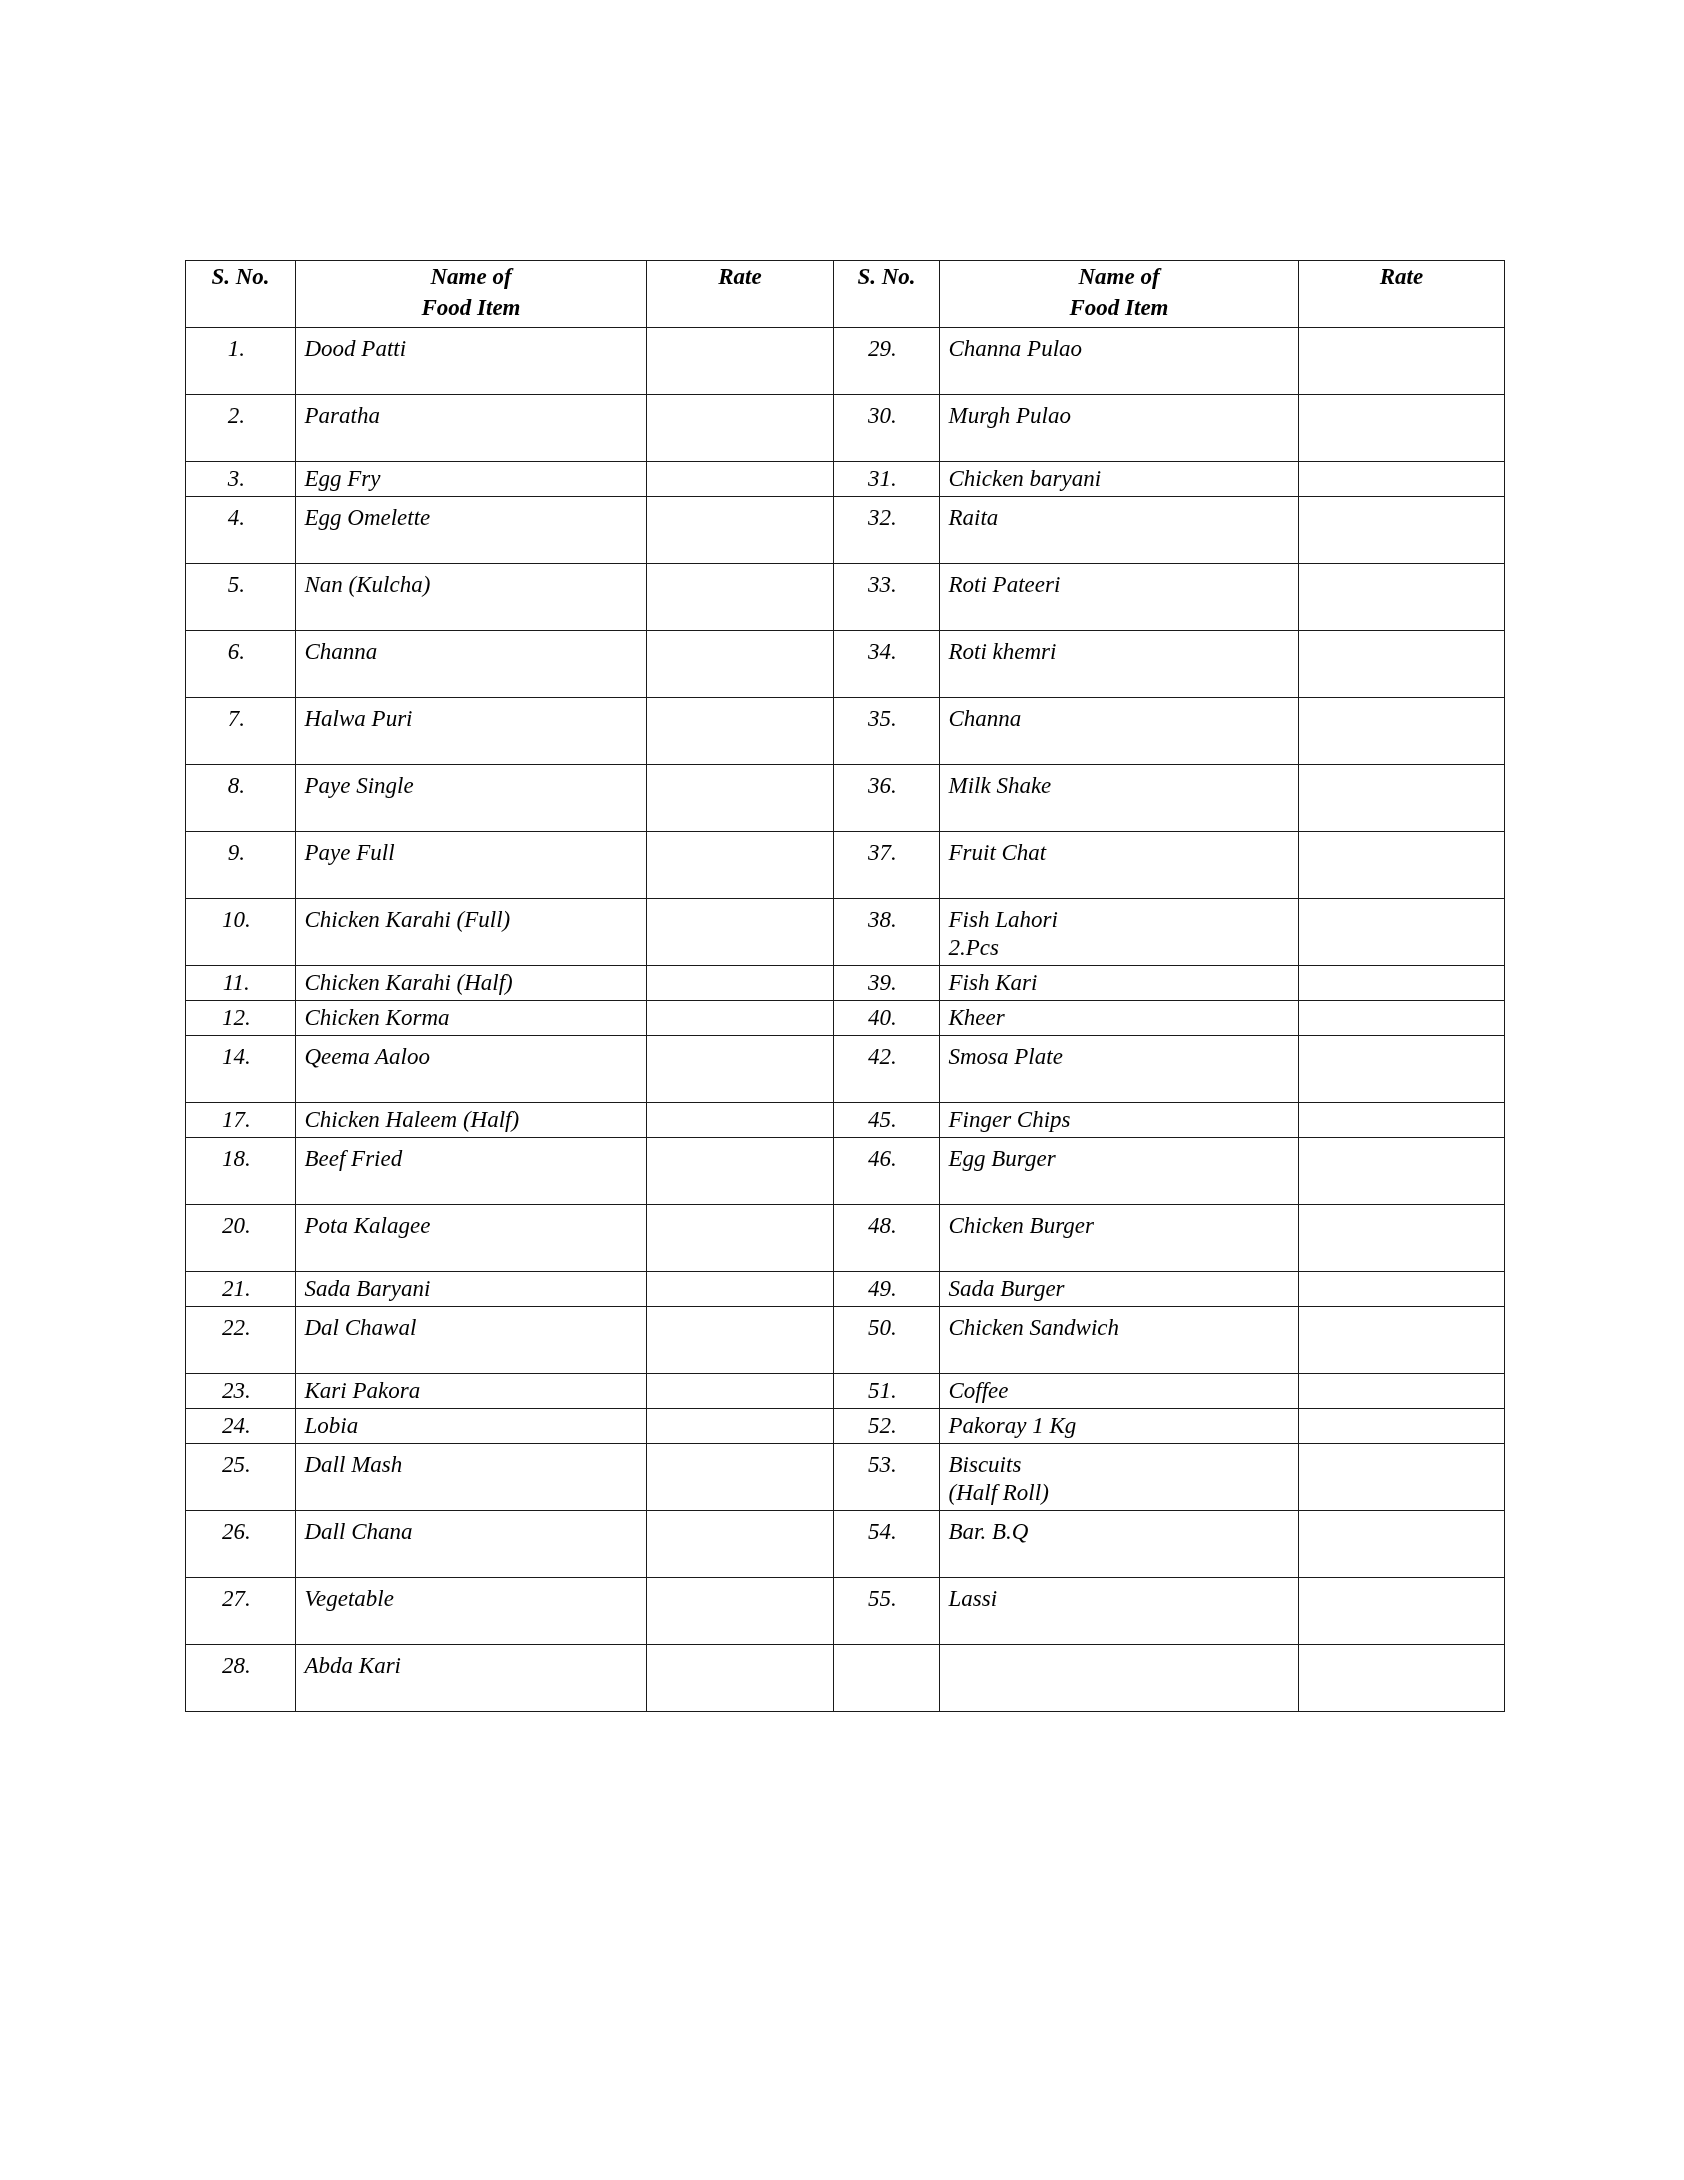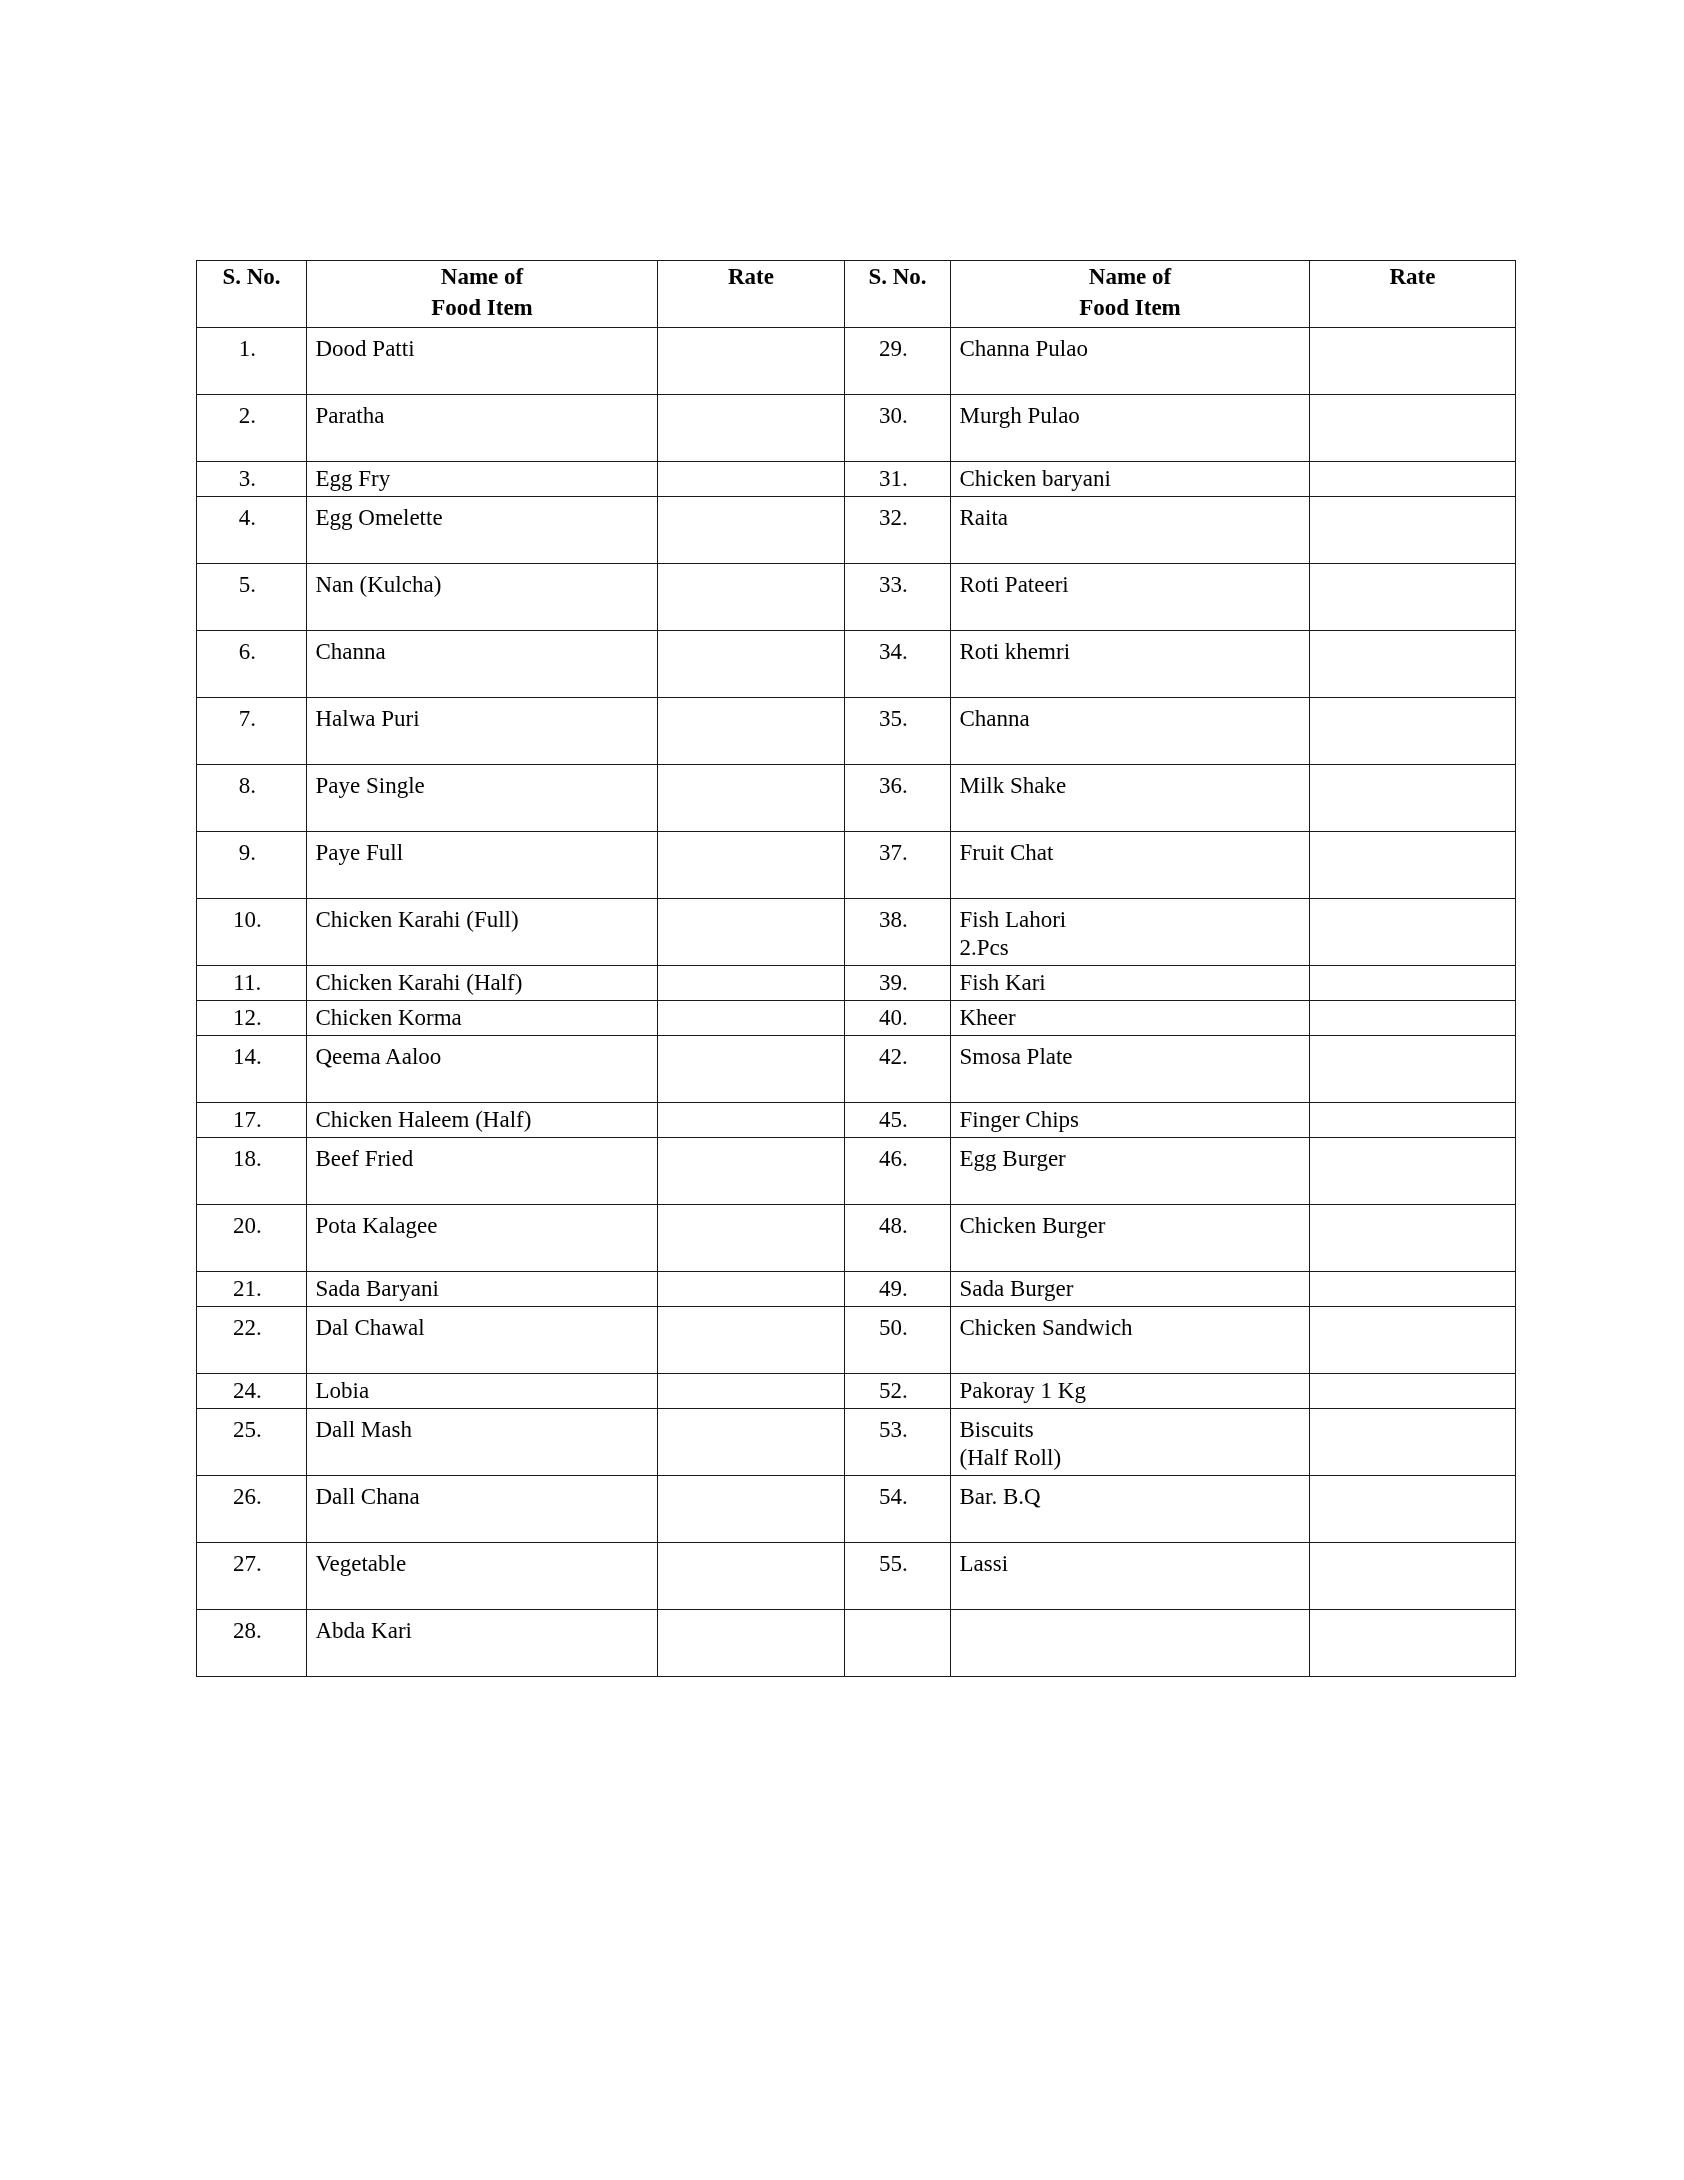"S. No." .table-wrap { font-style: none -> italic; left: 196px -> 185px }
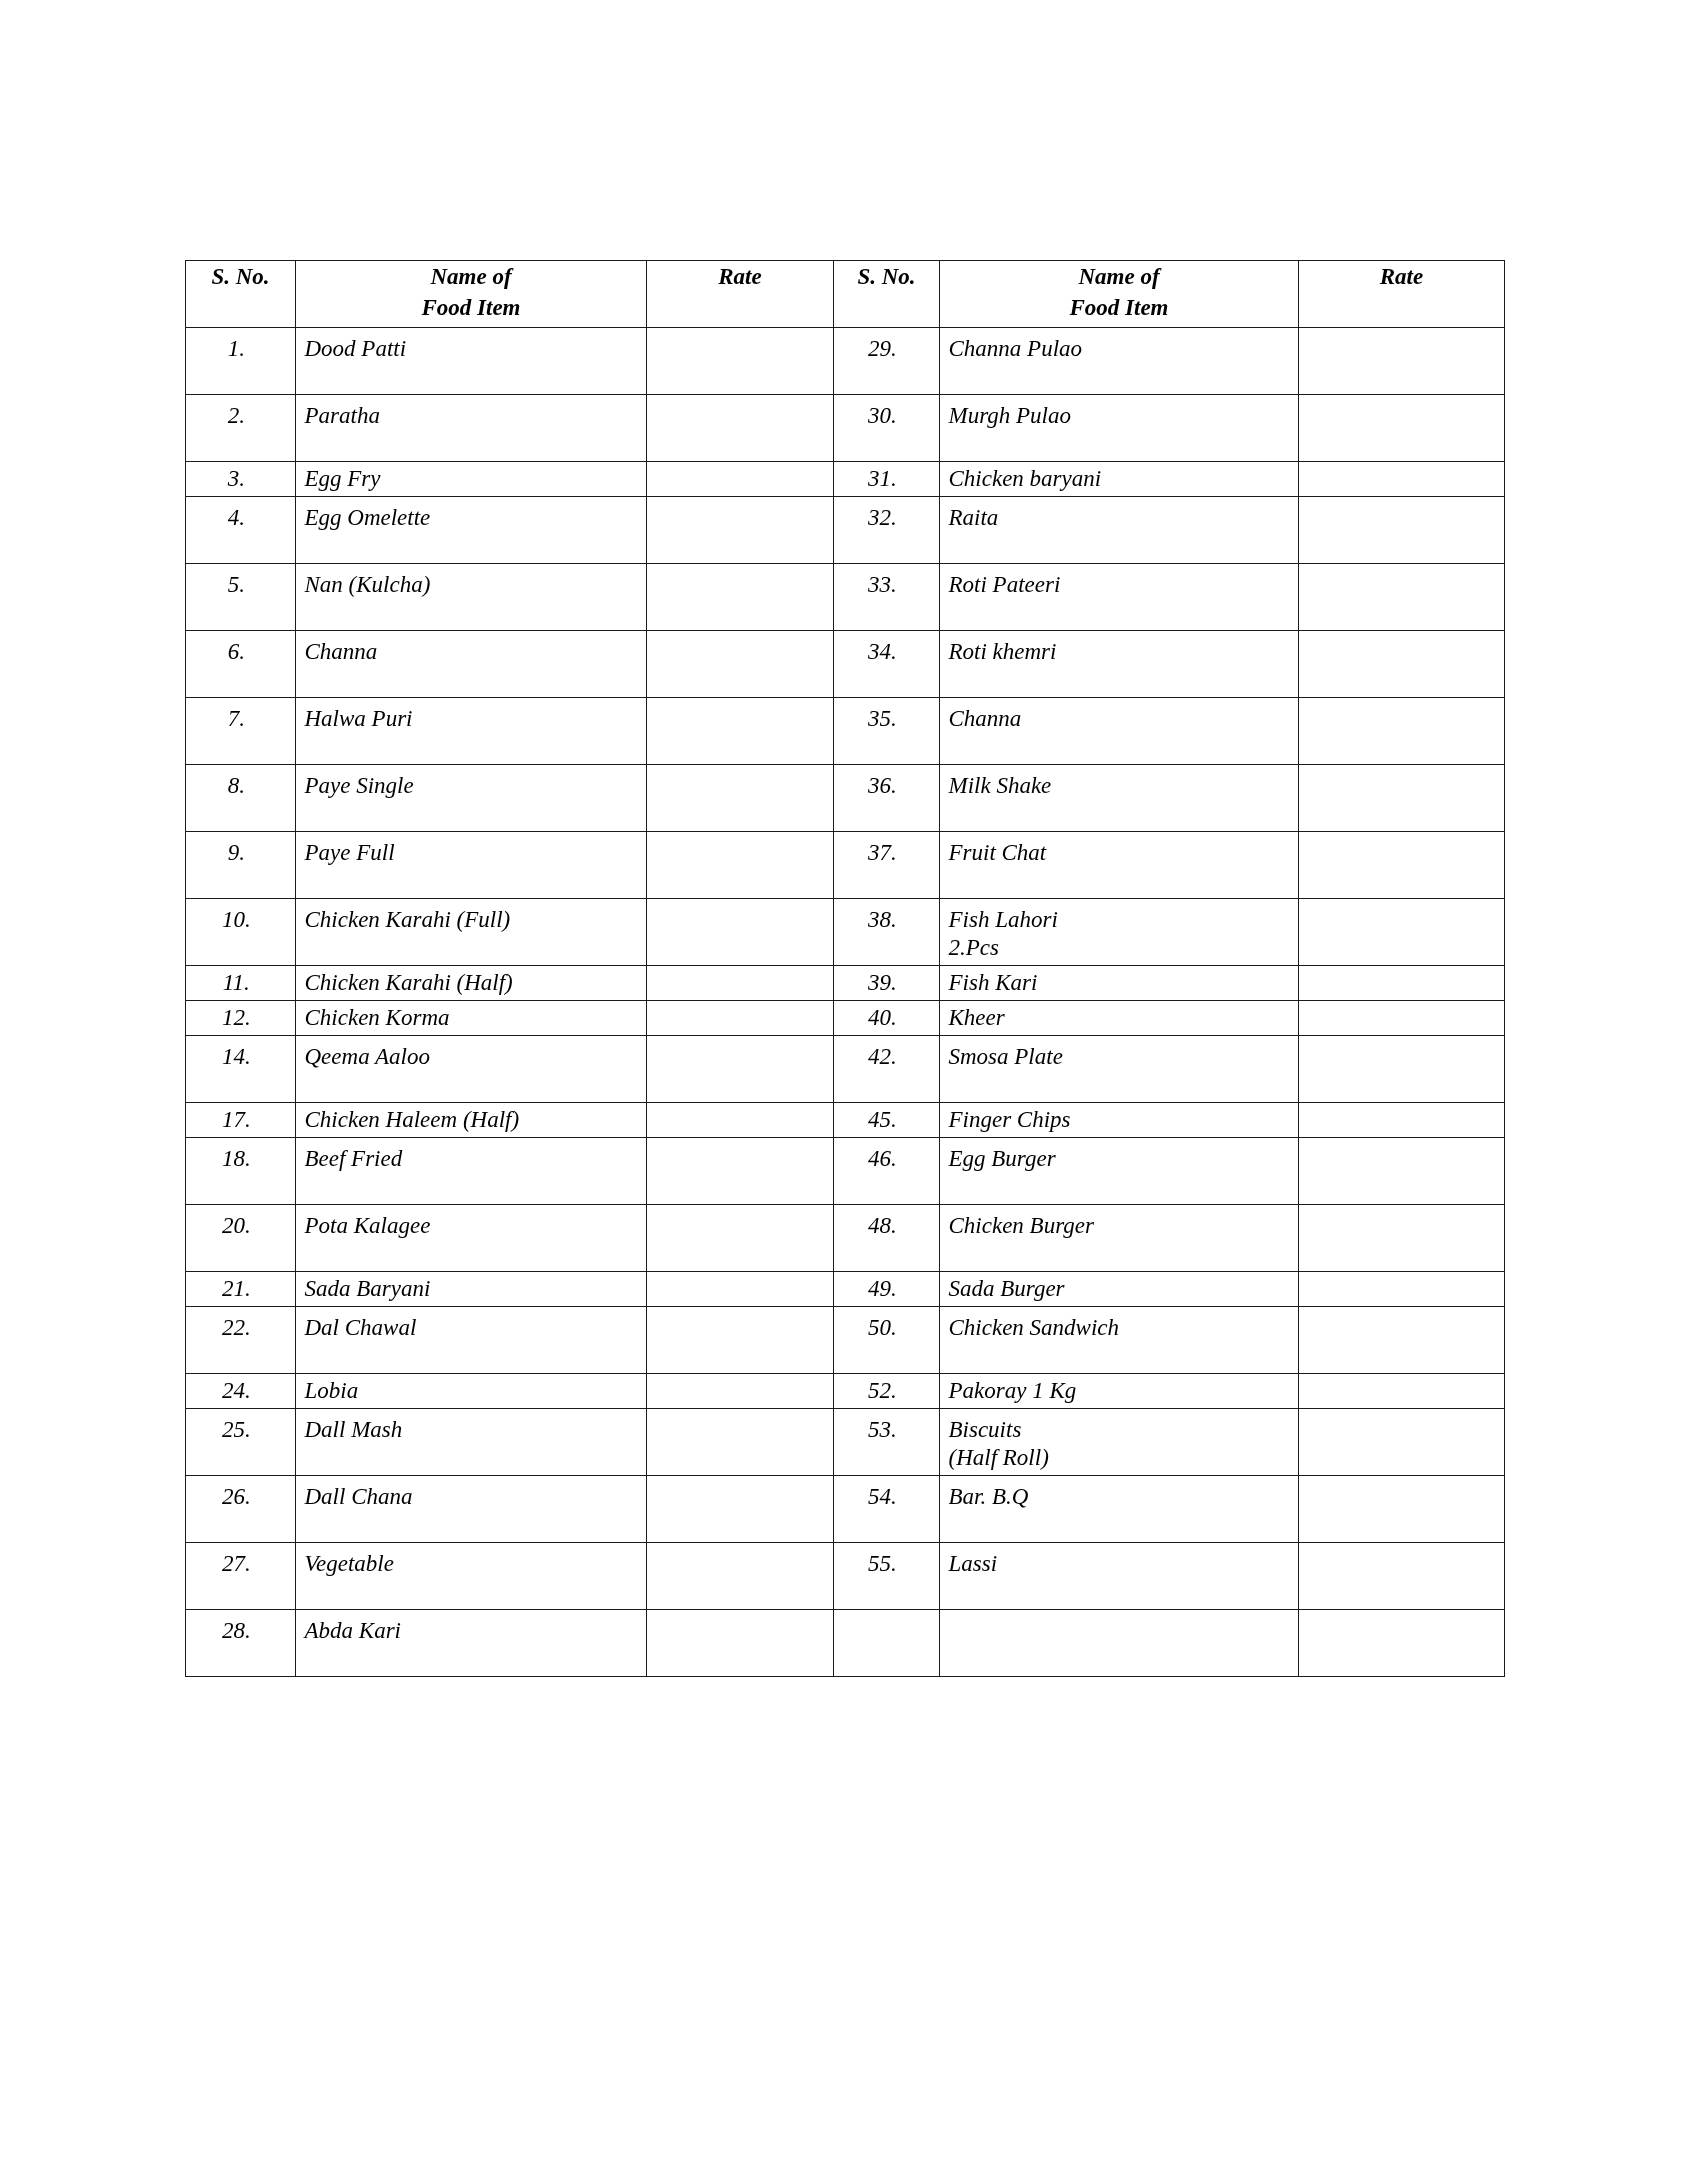"23." tr.short { html: none -> <tr> <td> <span>23.</span> </td> <td> <span>Kari Pakora</span> </td> <td> <span></span> </td> <td> <span>51.</span> </td> <td> <span>Coffee</span> </td> <td> <span></span> </td> </tr> }
